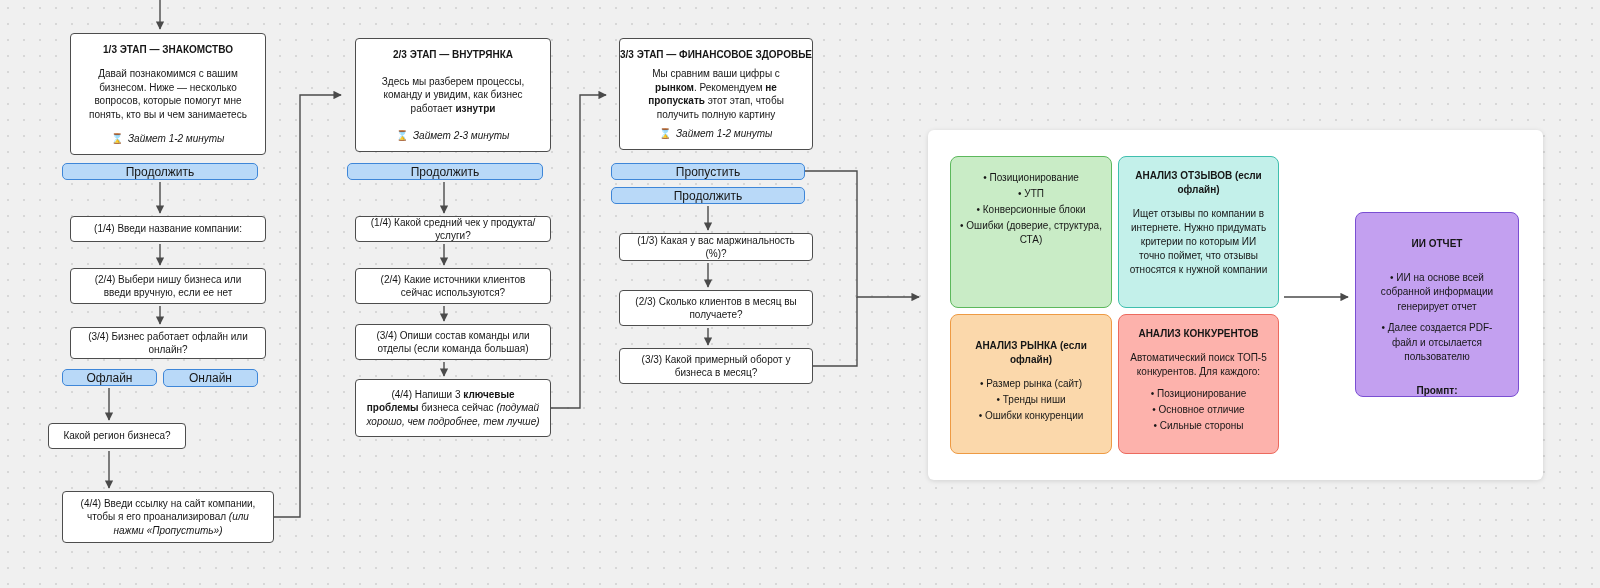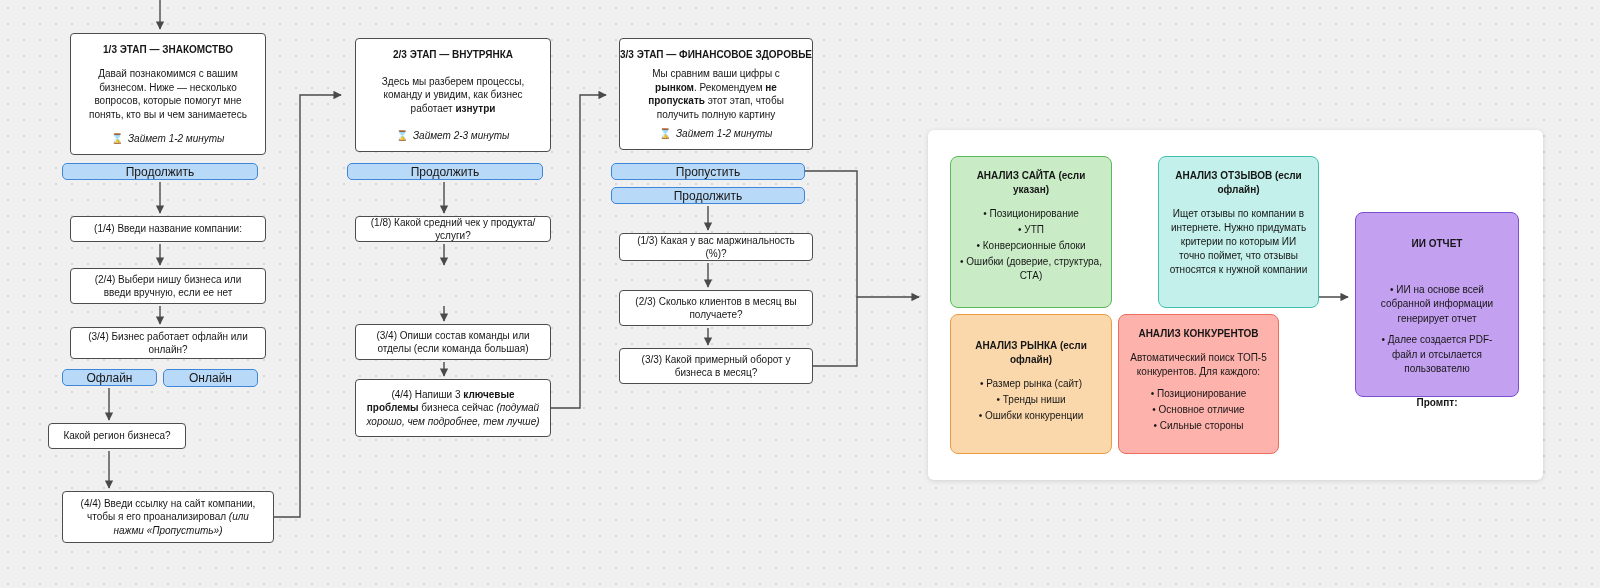"АНАЛИЗ САЙТА (если указан)" div.a-title { html: <div>АНАЛИЗ САЙТА (если указан)</div> -> none }
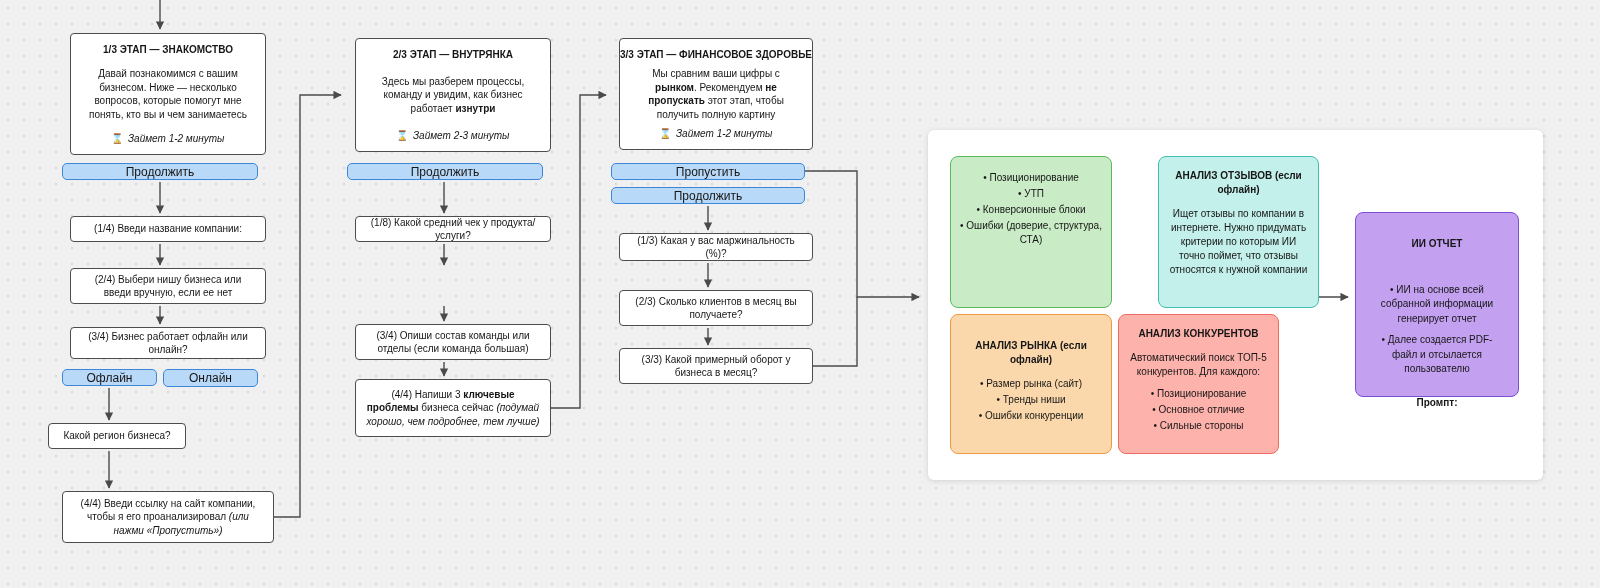"АНАЛИЗ ОТЗЫВОВ (если офлайн)" .teal { margin-left: 40px -> none }
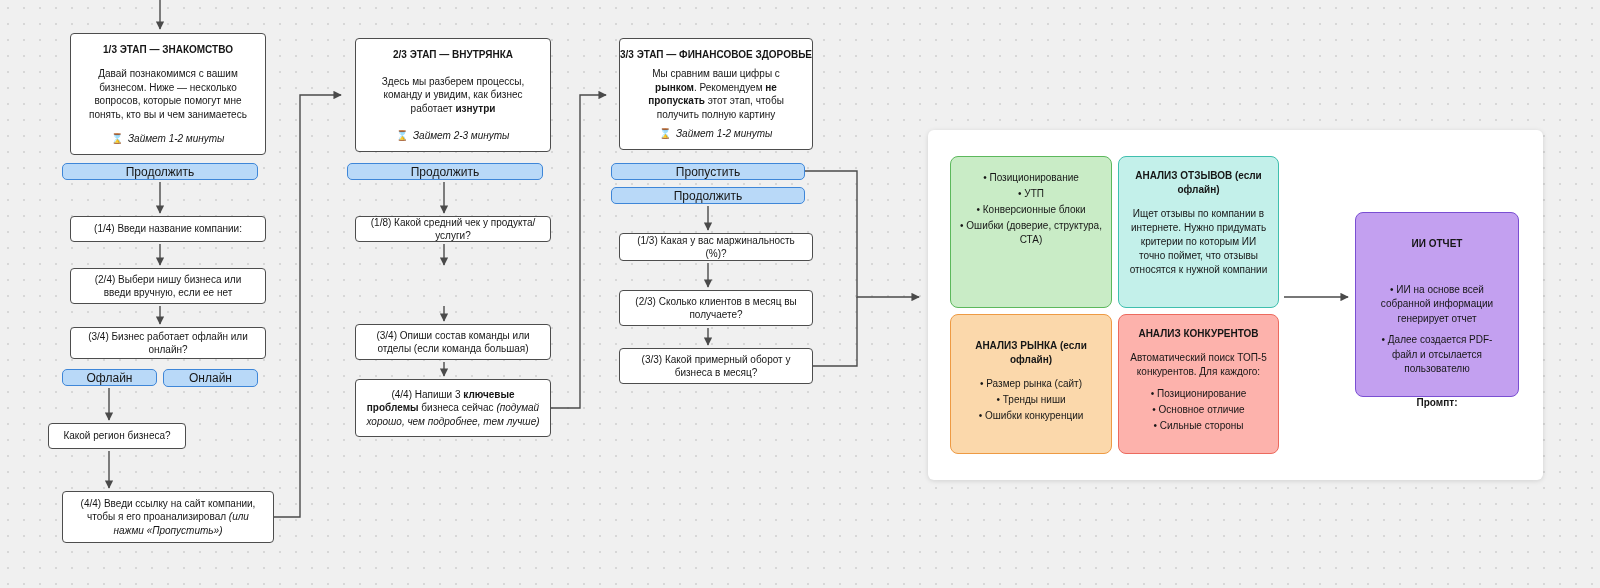"(1/8) Какой средний чек у" div.node { text: 1/8 -> 1/4 }
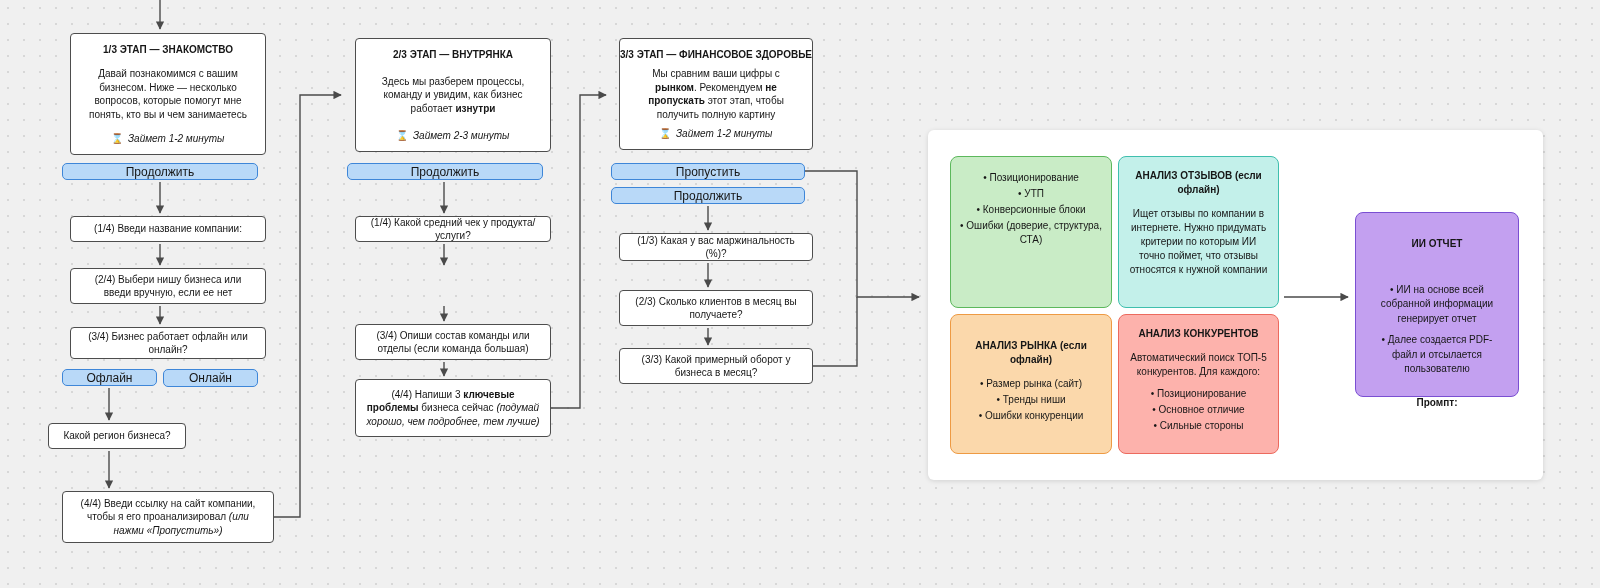"ИИ ОТЧЕТ" .report .a-title { margin-bottom: 24px -> 12px }
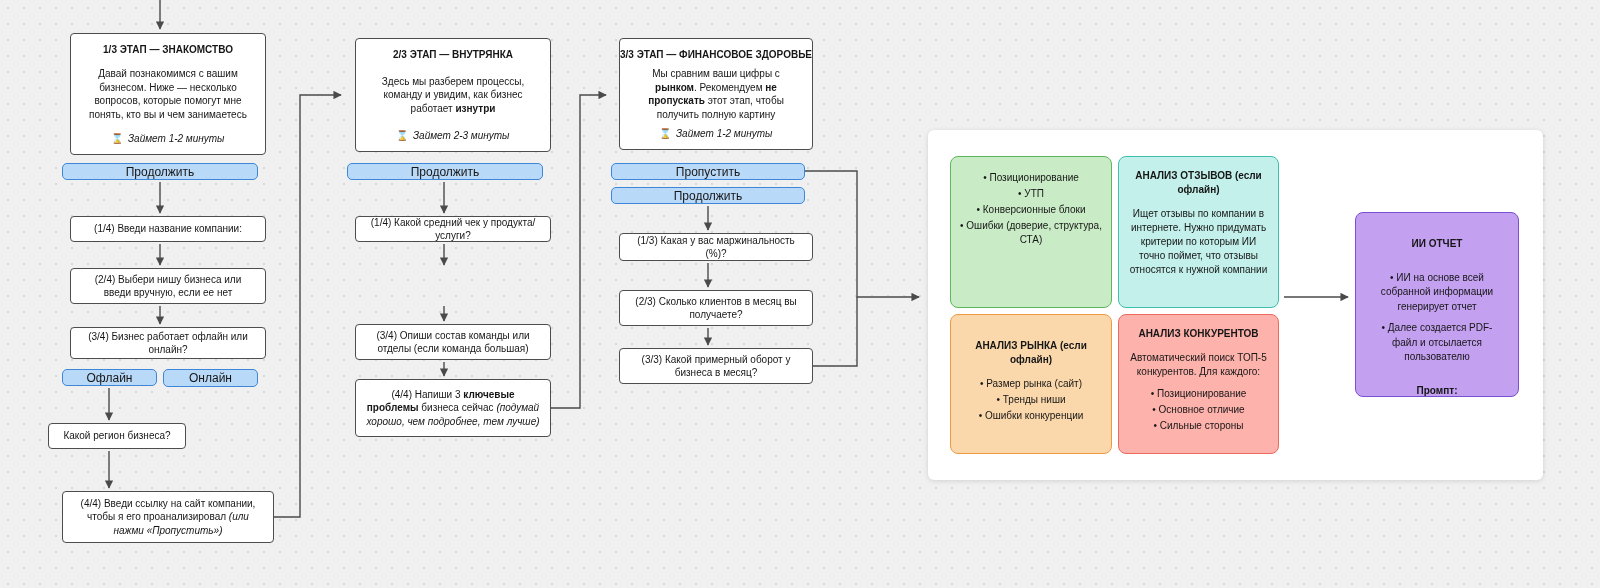"(2/4) Какие источники клиентов сейчас" div.node { html: none -> <div>(2/4) Какие источники клиентов сейчас используются?</div> }
